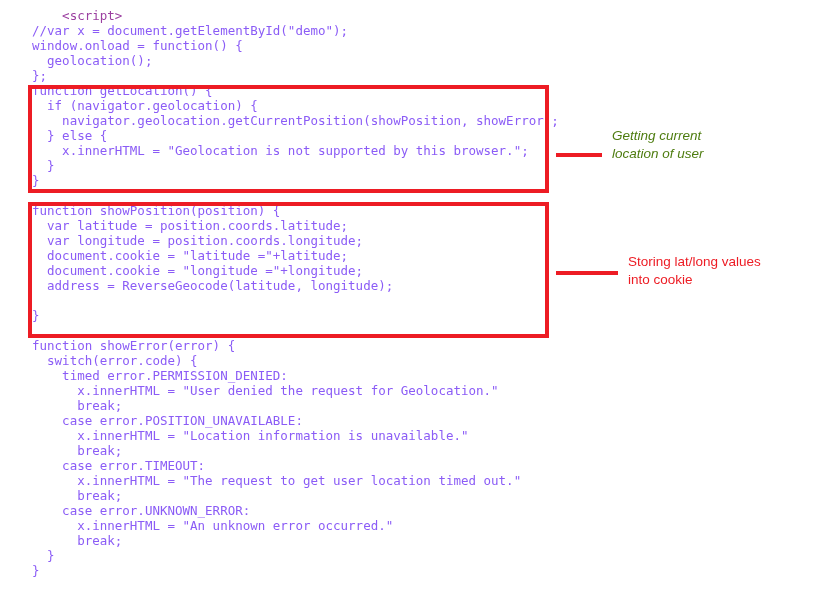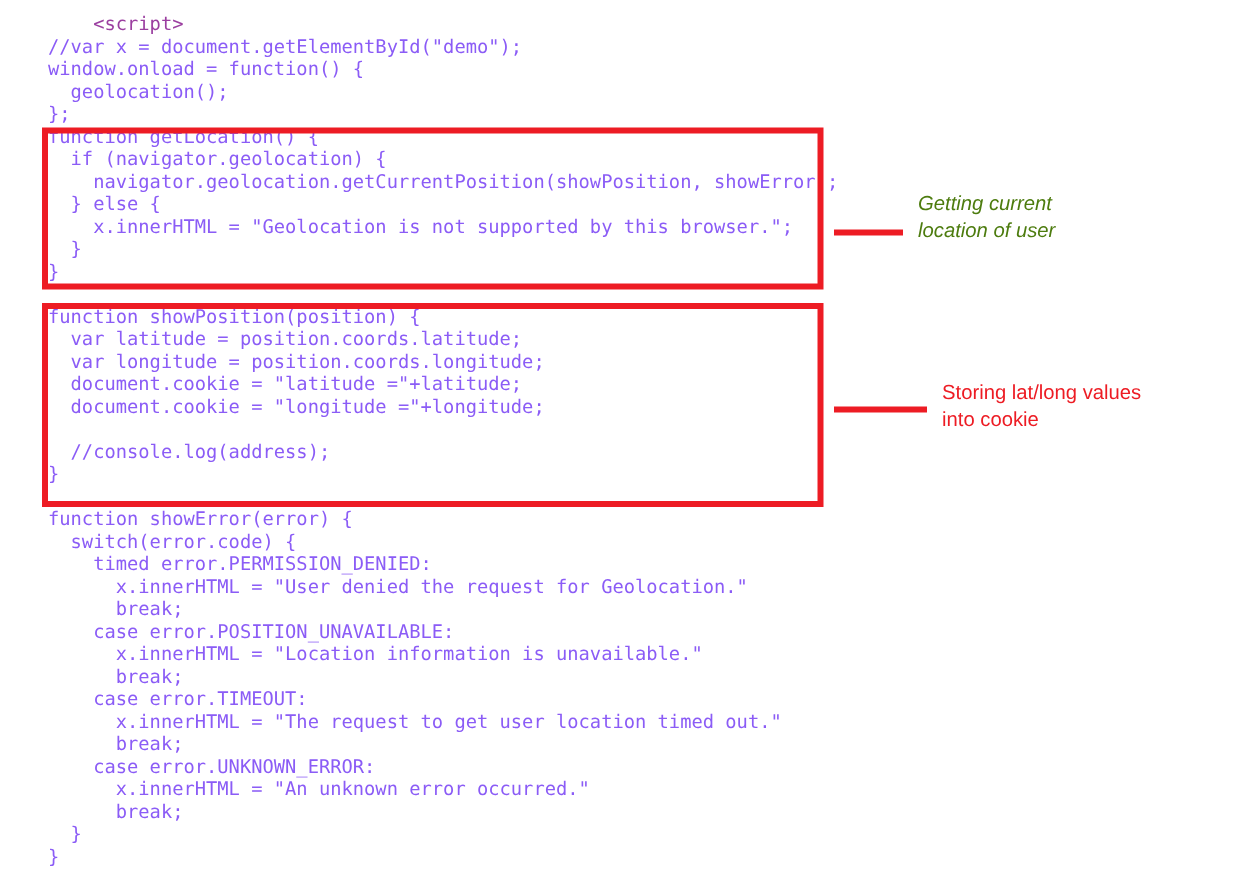"address = ReverseGeocode(latitude," div.code-line { html: none -> <div> address = ReverseGeocode(latitude, longitude);</div> }
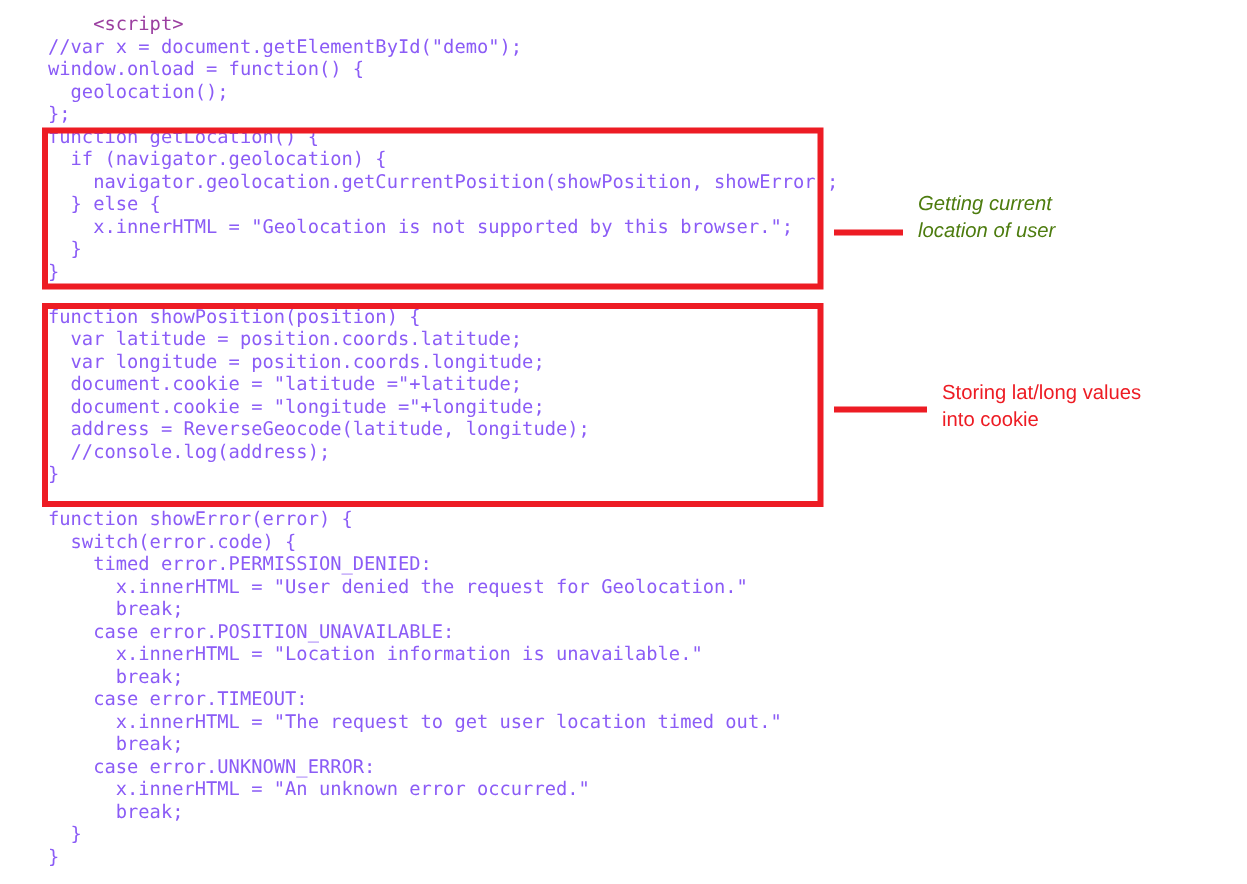"//console.log(address);" div.code-line { html: <div> //console.log(address);</div> -> none }
